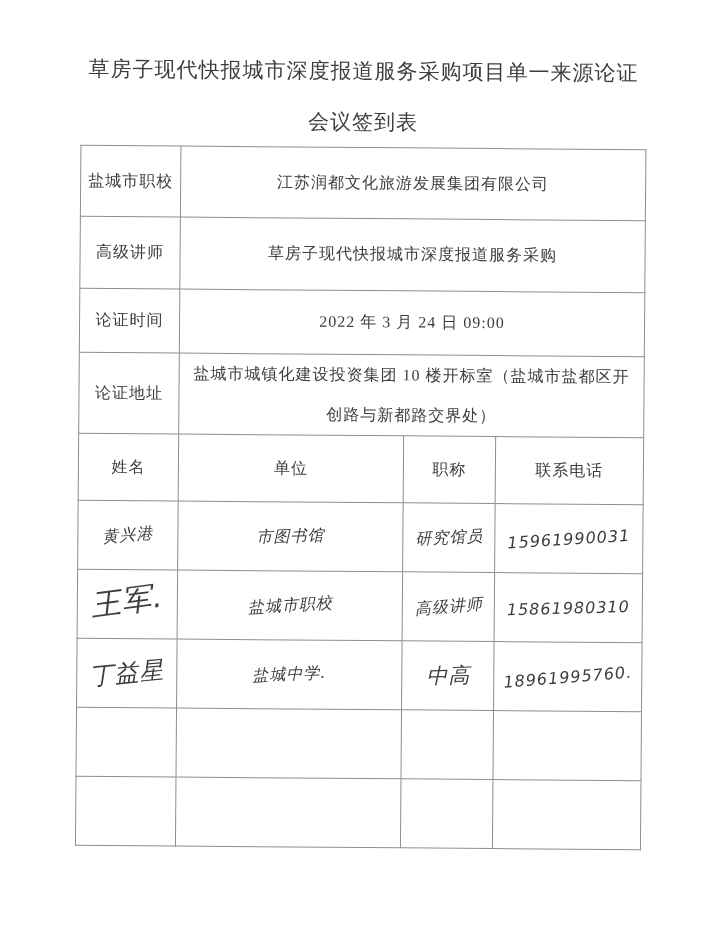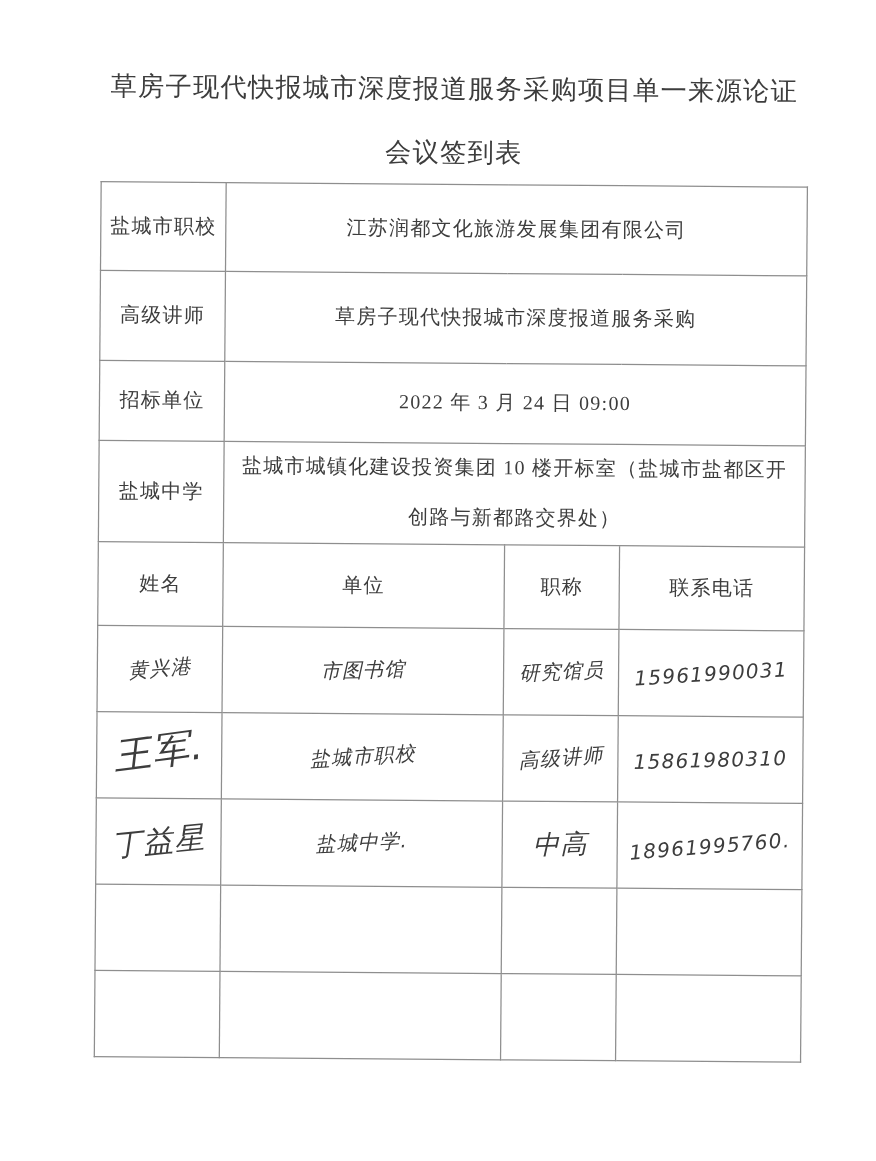"招标单位" td { text: 招标单位 -> 论证时间 }
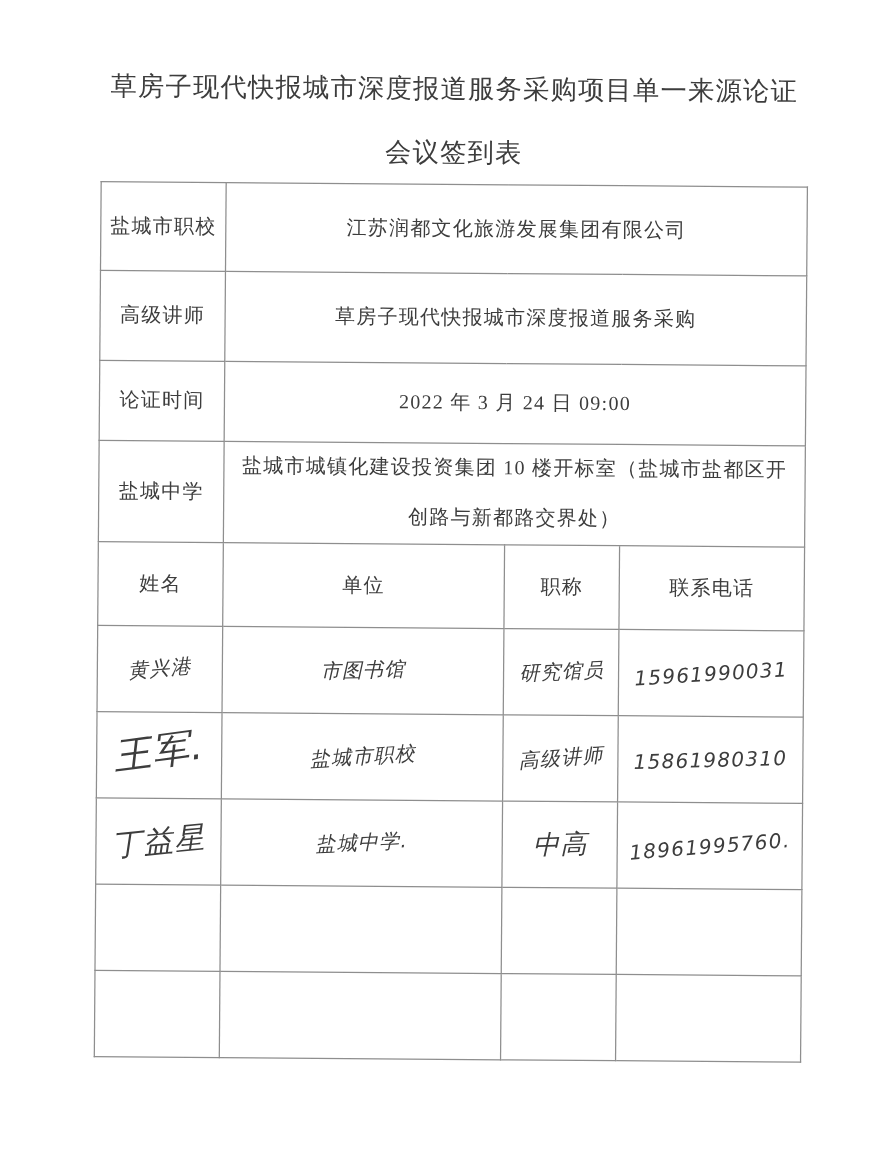"盐城中学" td { text: 盐城中学 -> 论证地址 }
